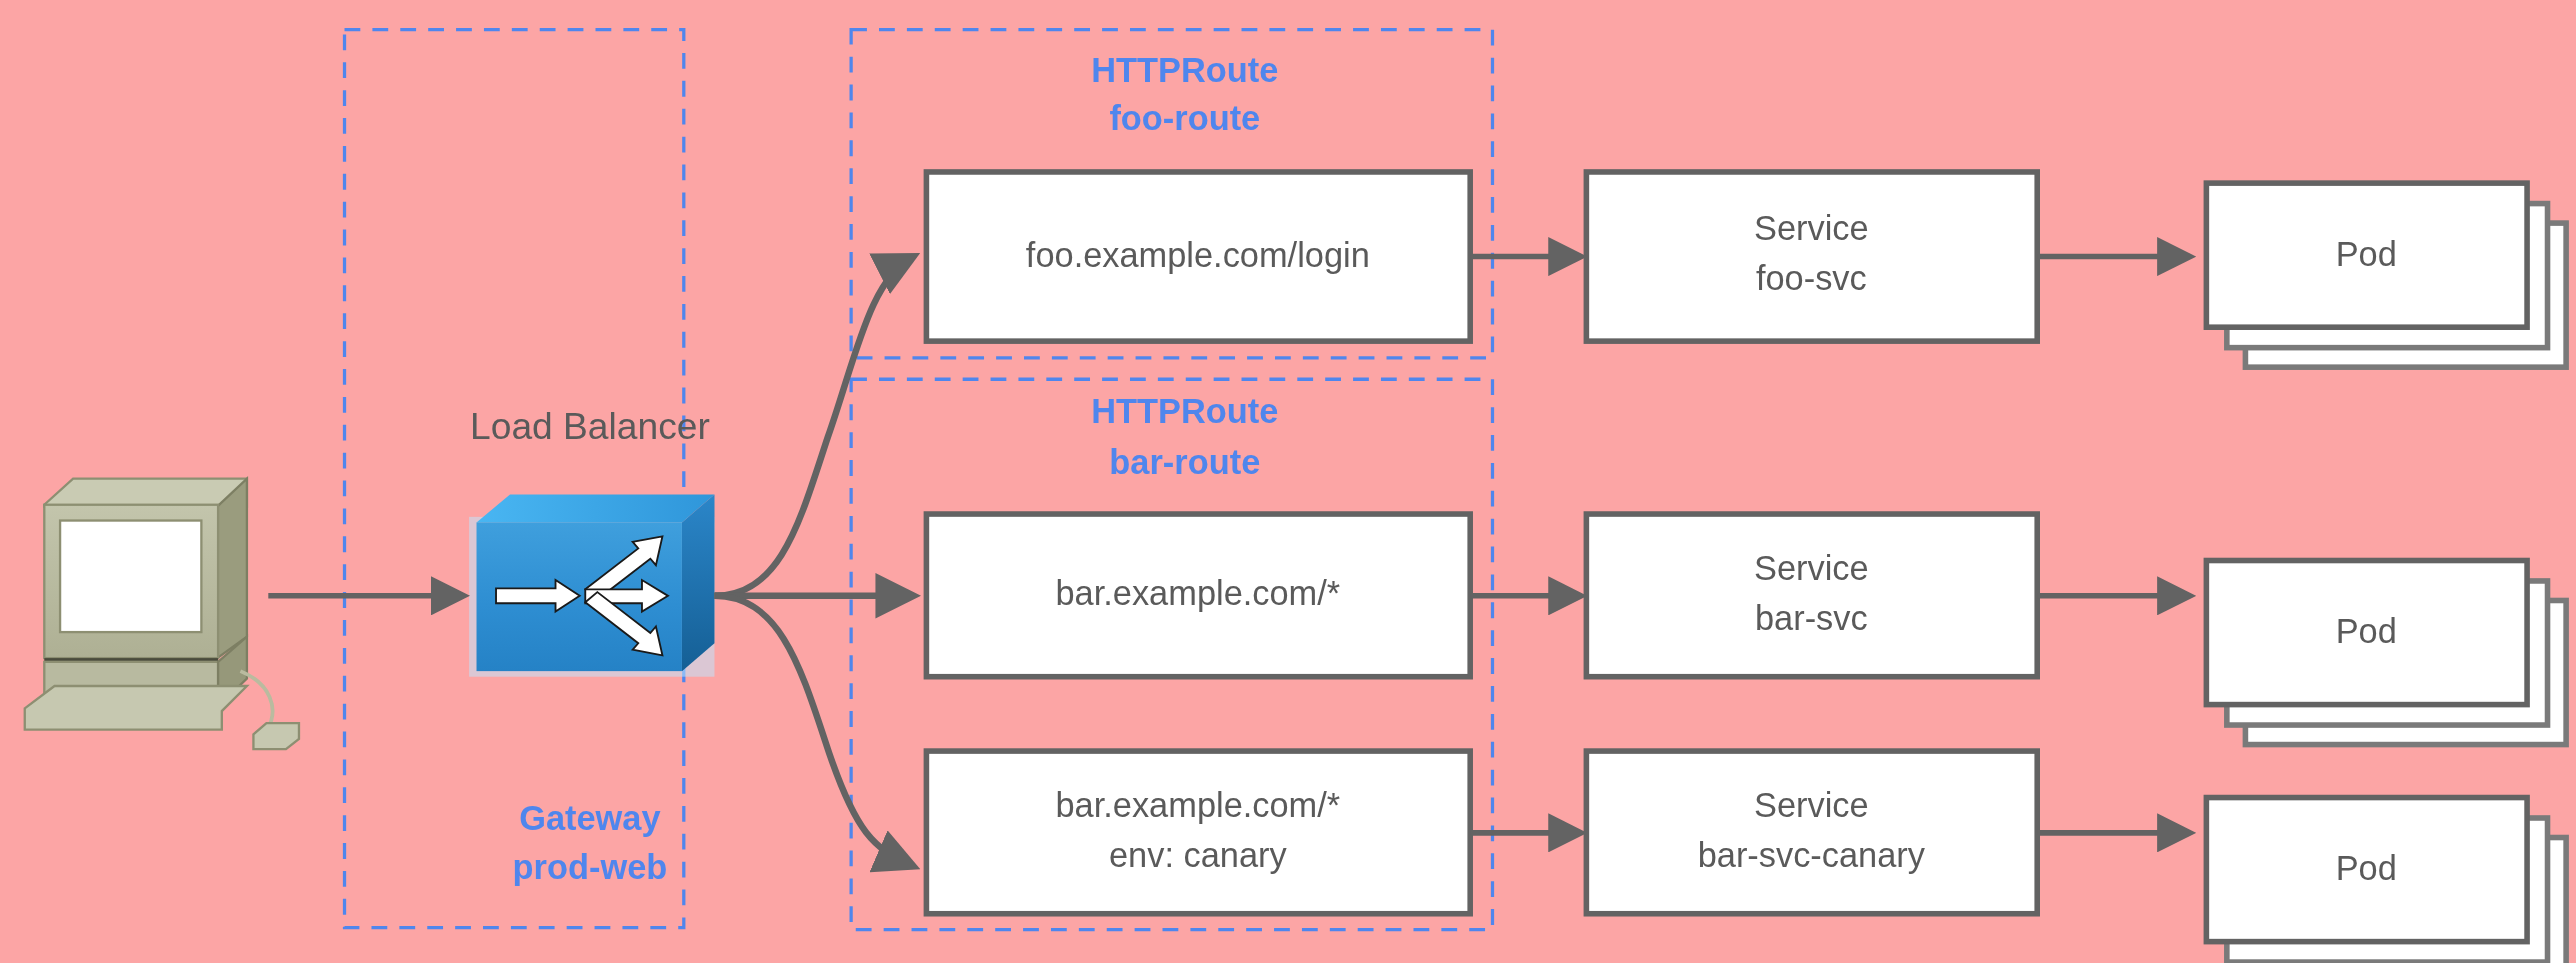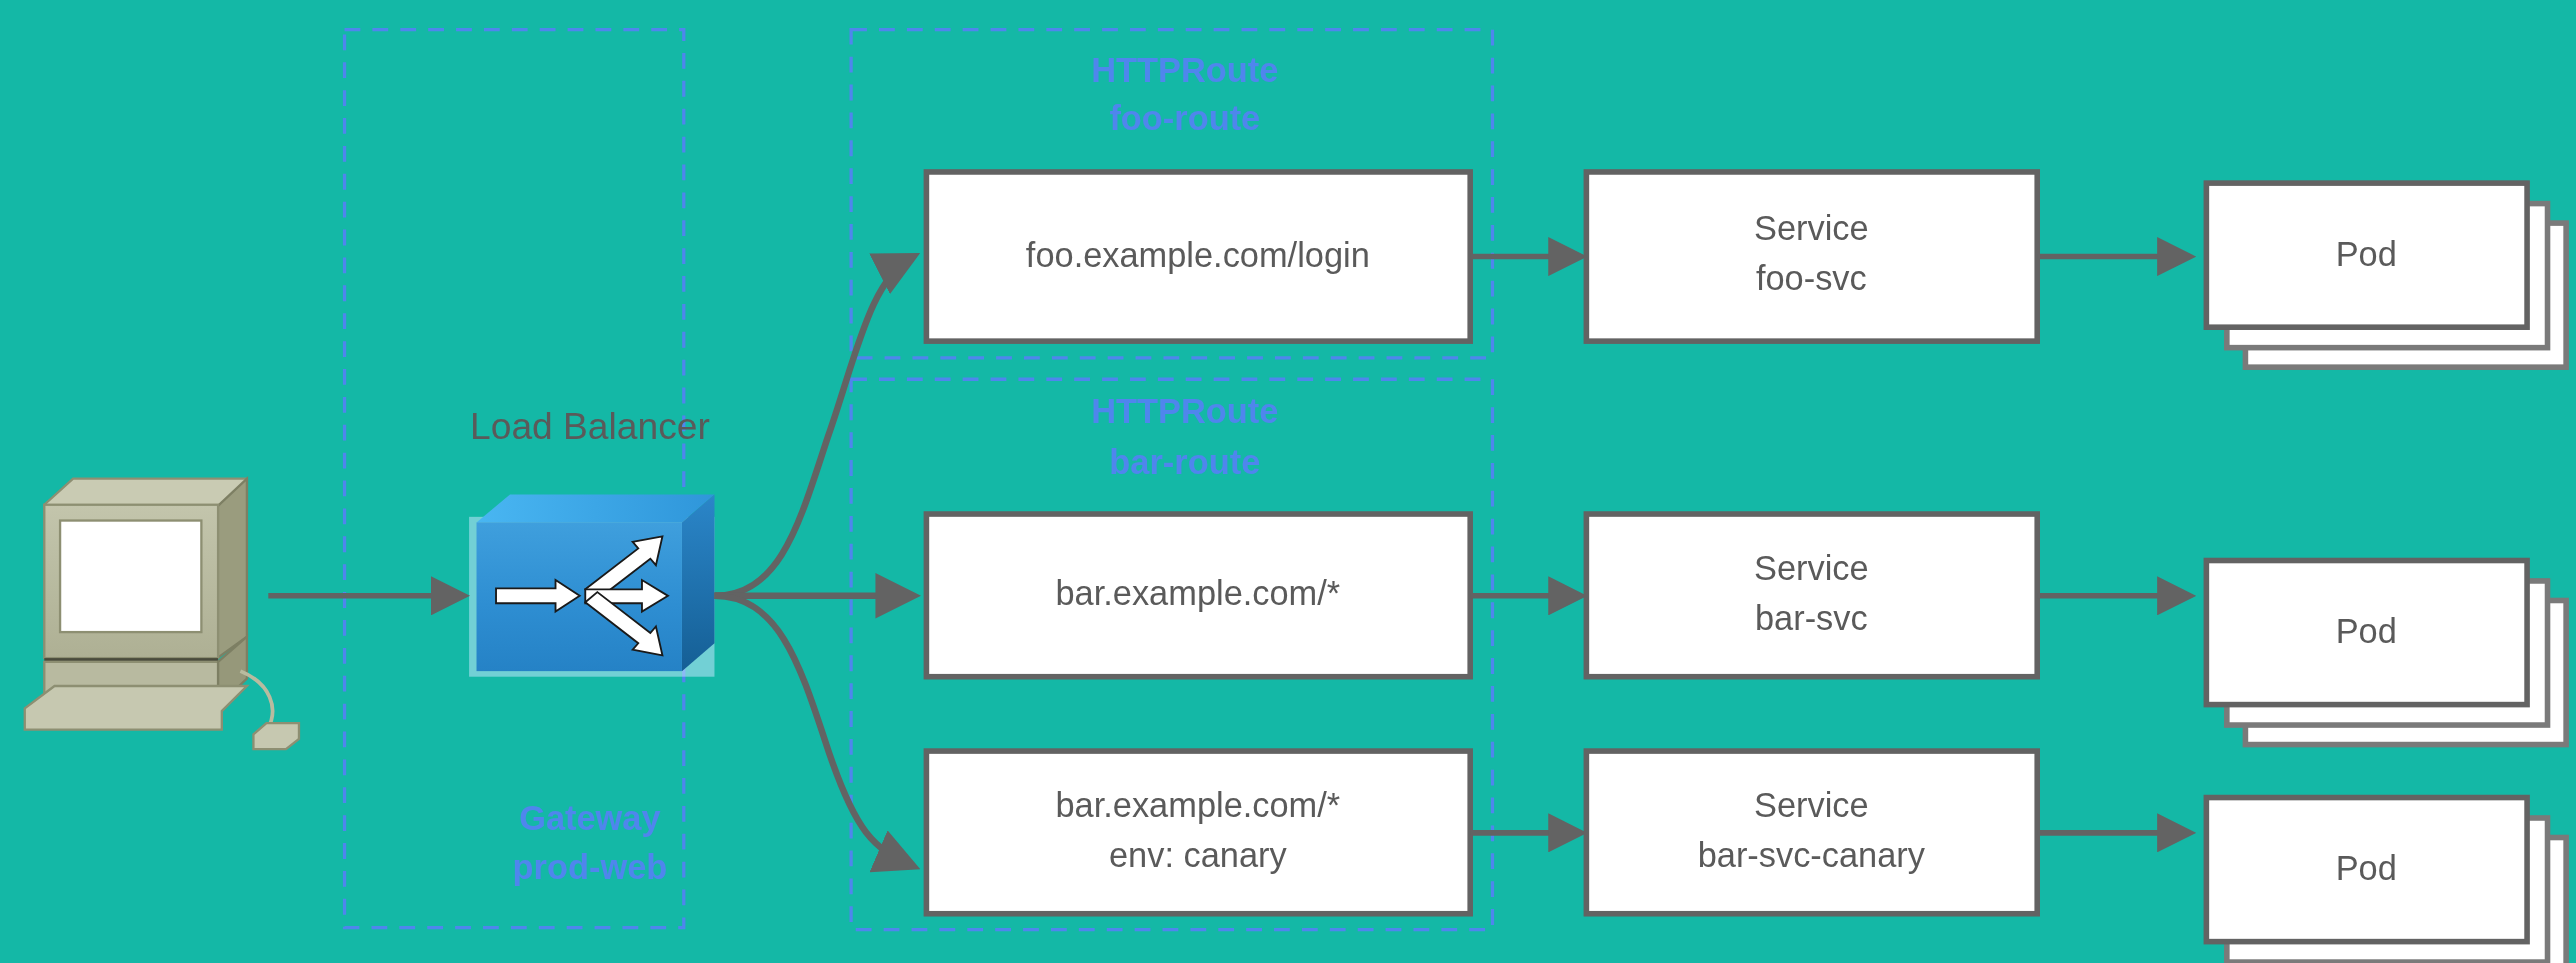"HTTPRoute" #stage { background: #14b8a6 -> #fca5a5 }
